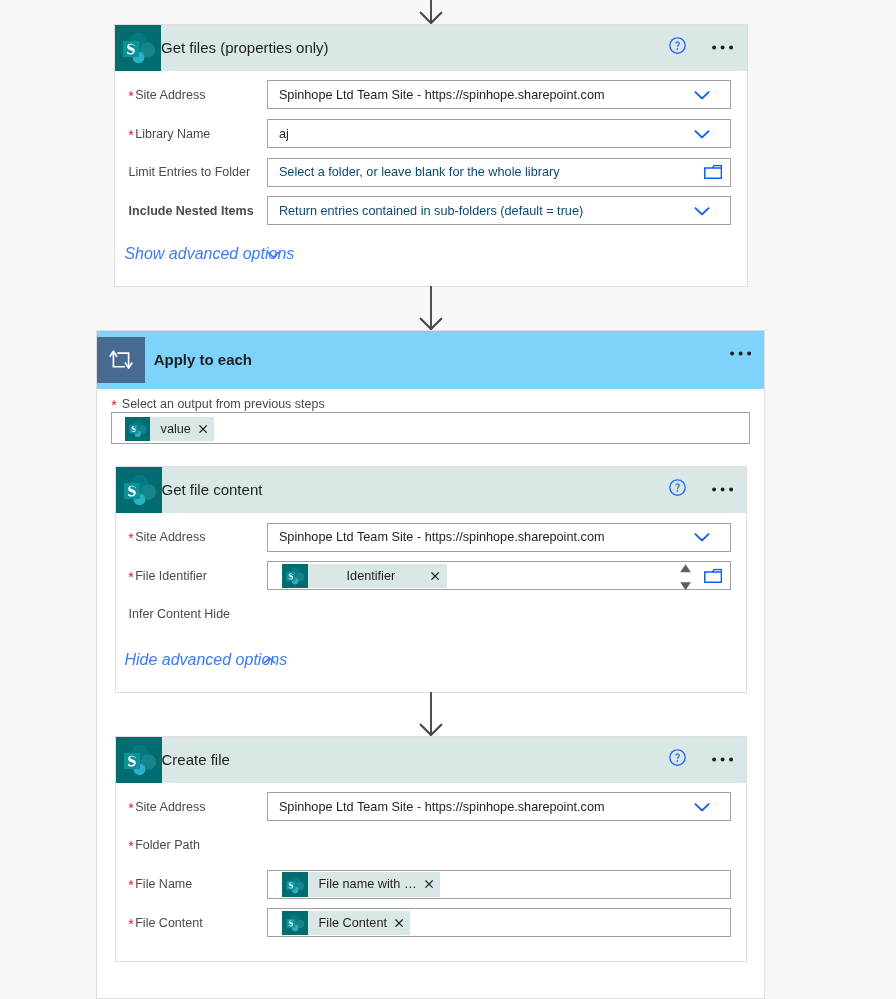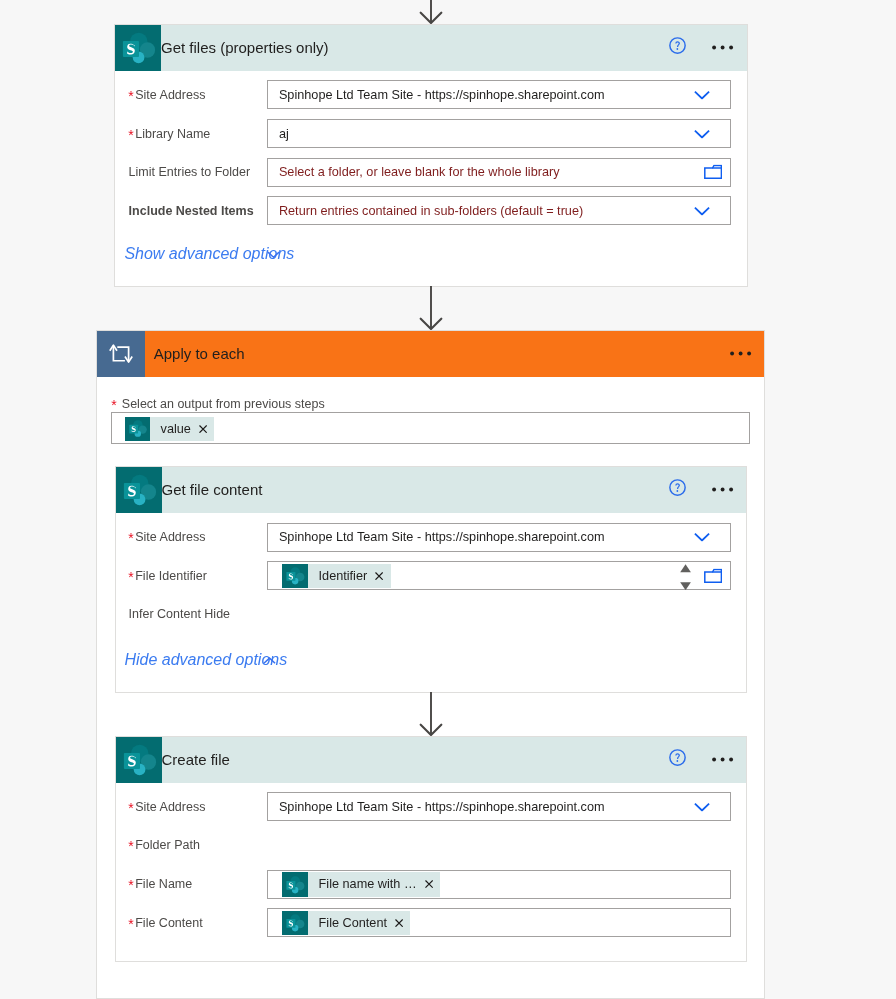"Select a folder, or leave" .ph { color: #7f1d1d -> #0c4a6e }
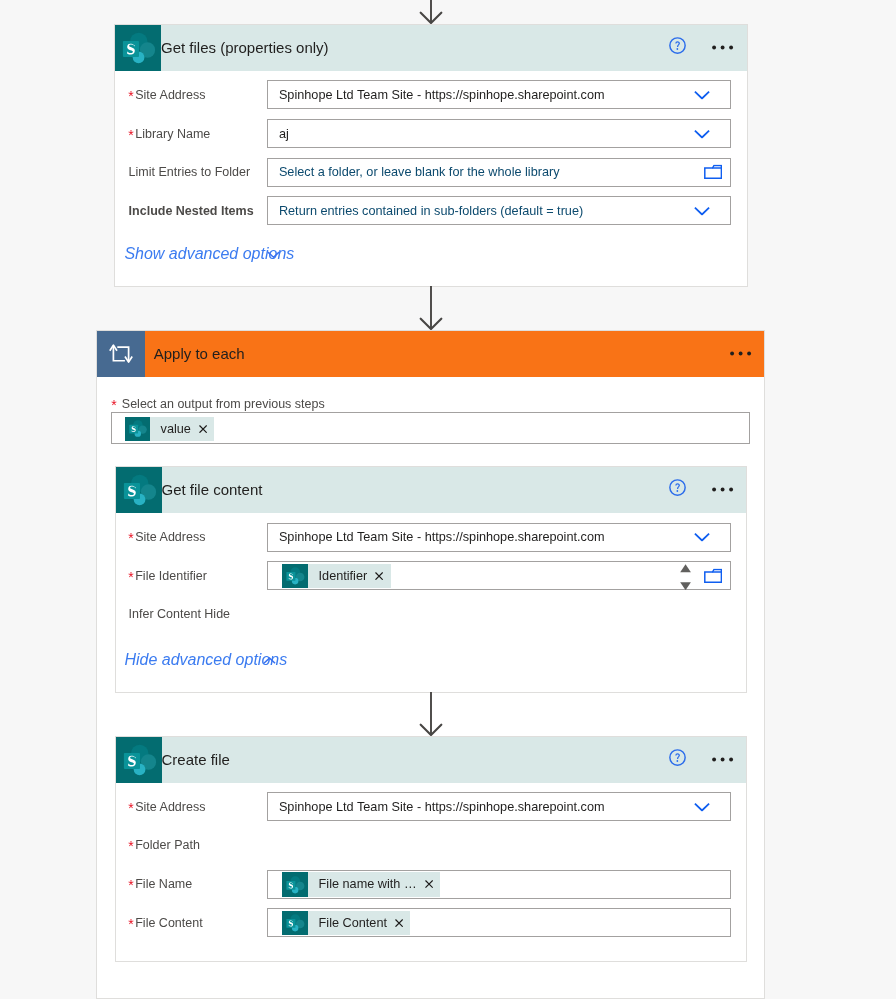"Apply to each" .ate-hdr { background: #f97316 -> #7dd3fc; font-weight: none -> bold; height: 46px -> 58px }
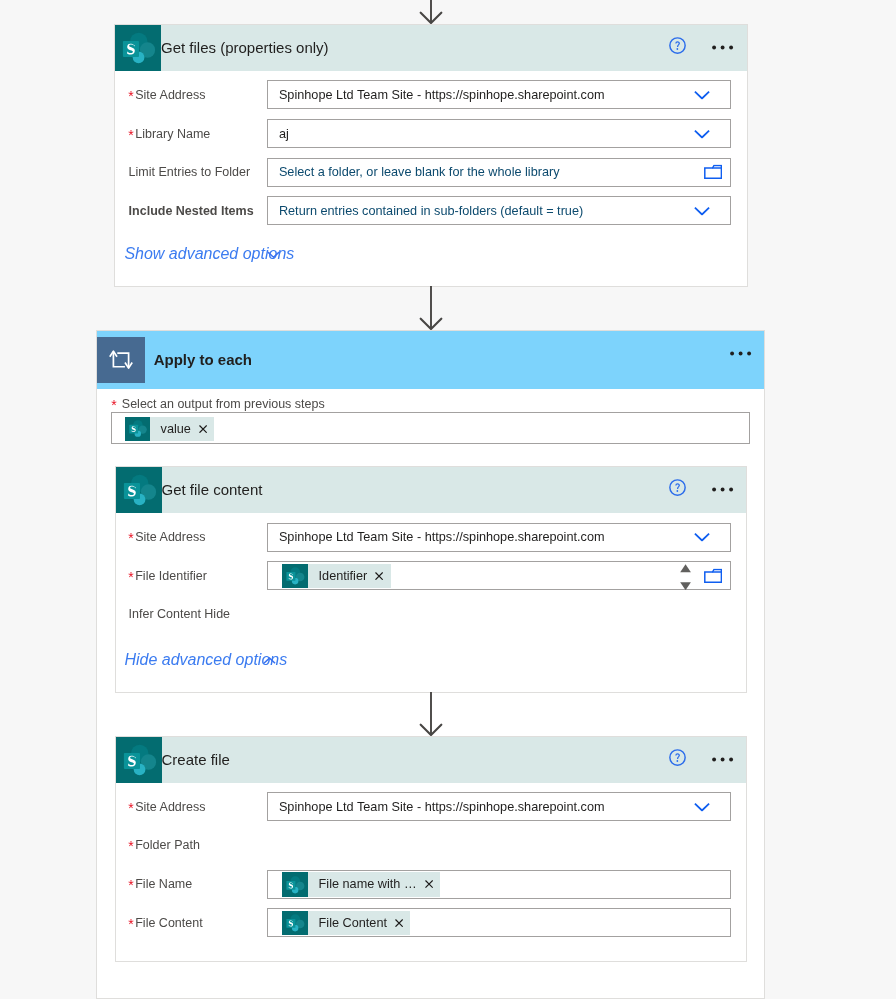"Identifier" span.chip { gap: none -> 28px }
